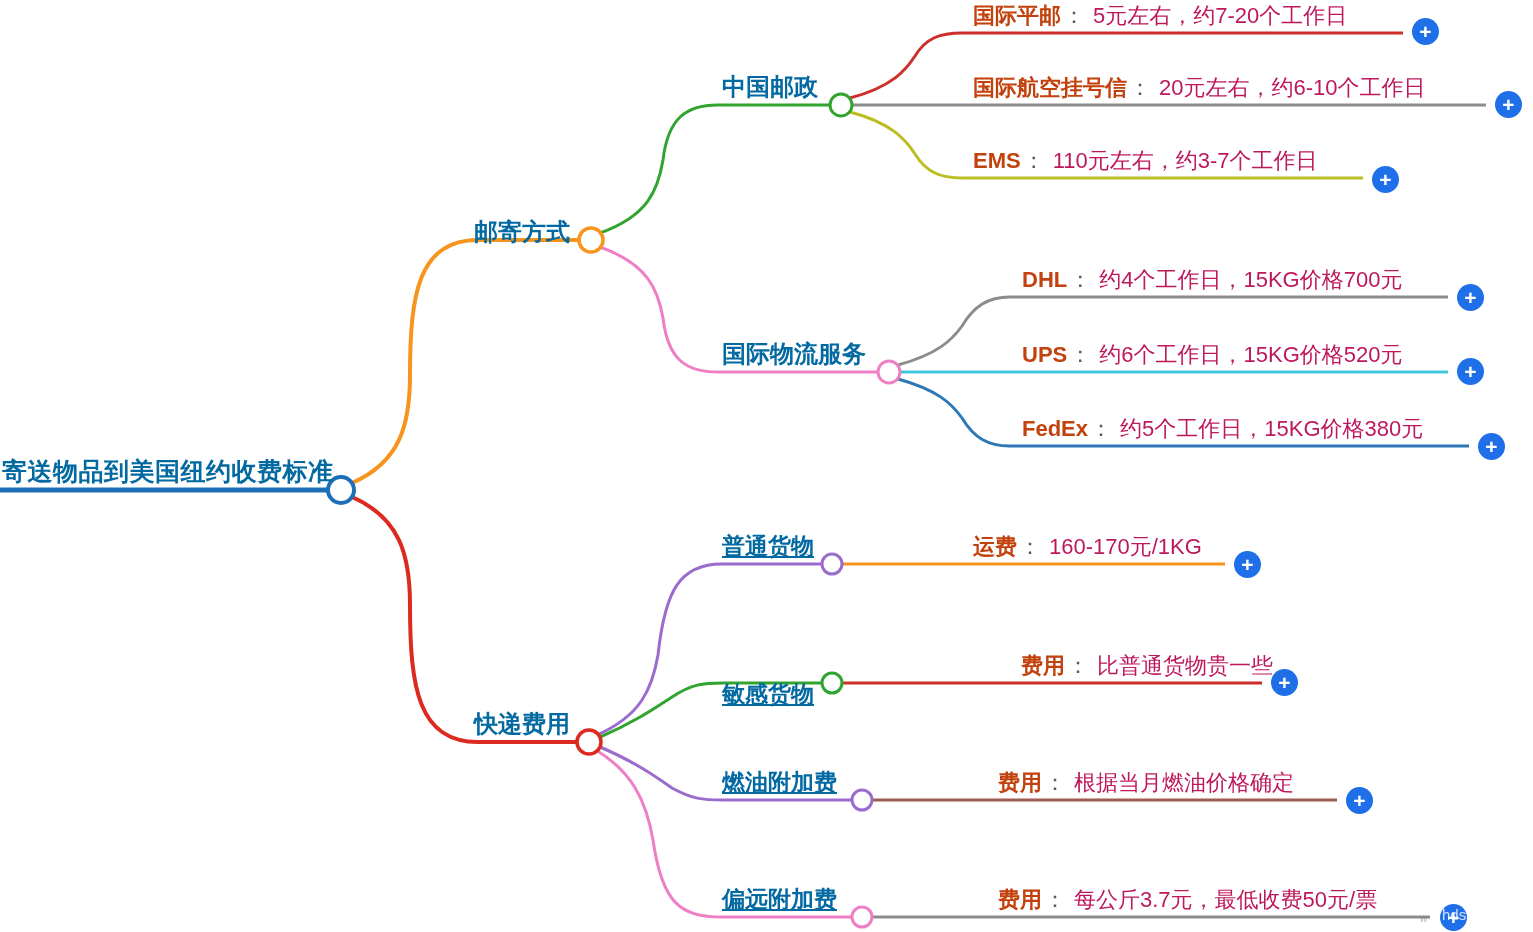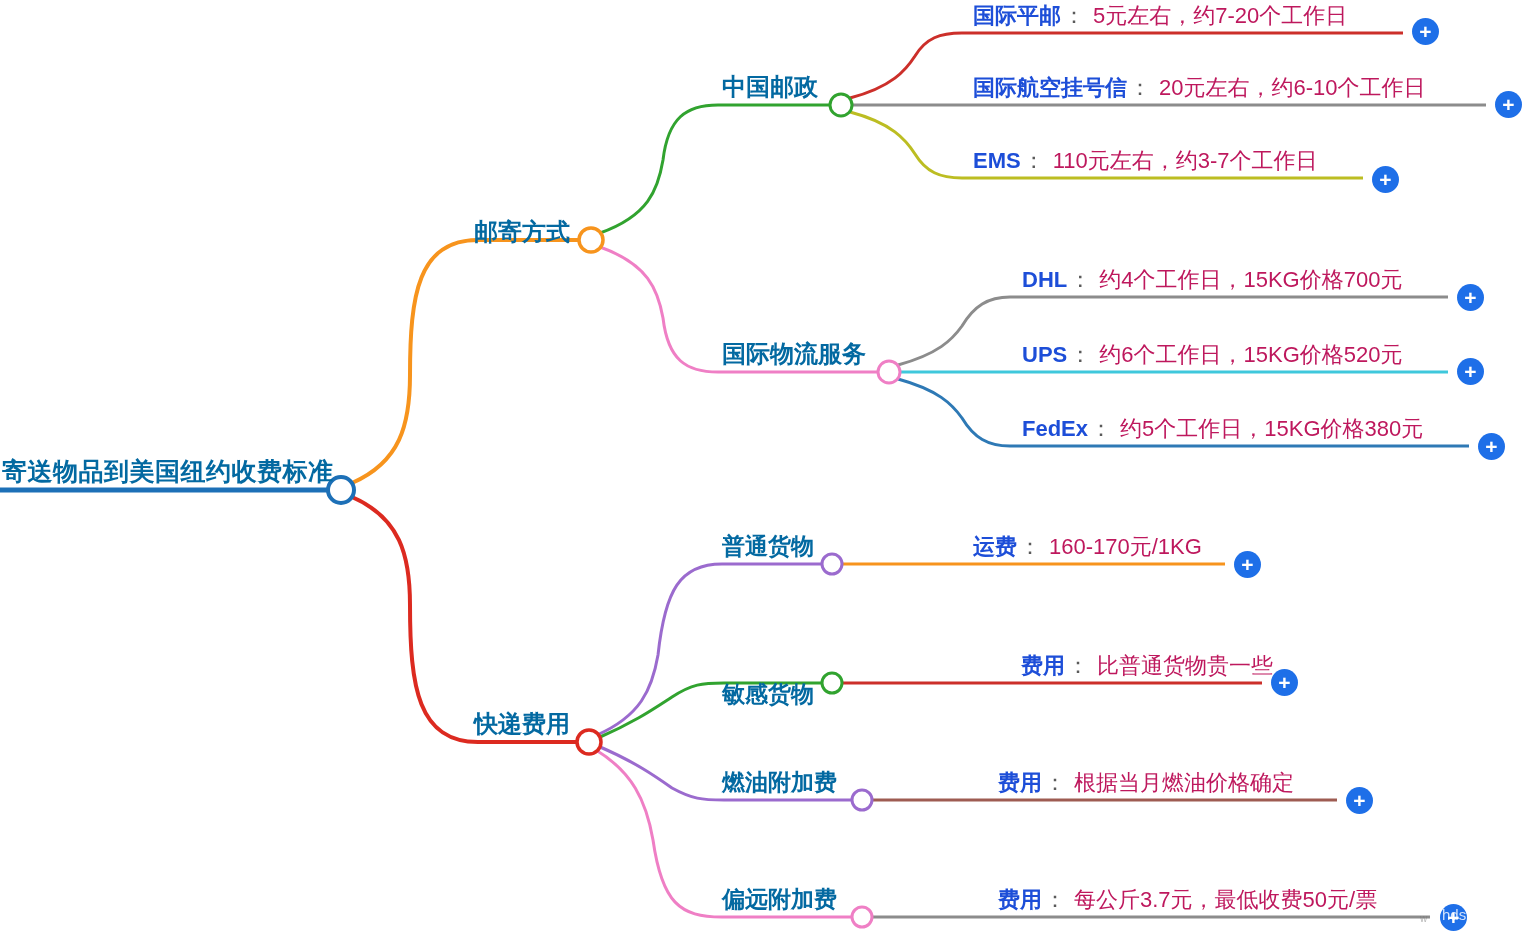"国际平邮" .leaf .lbl { color: #1d4ed8 -> #c2410c }
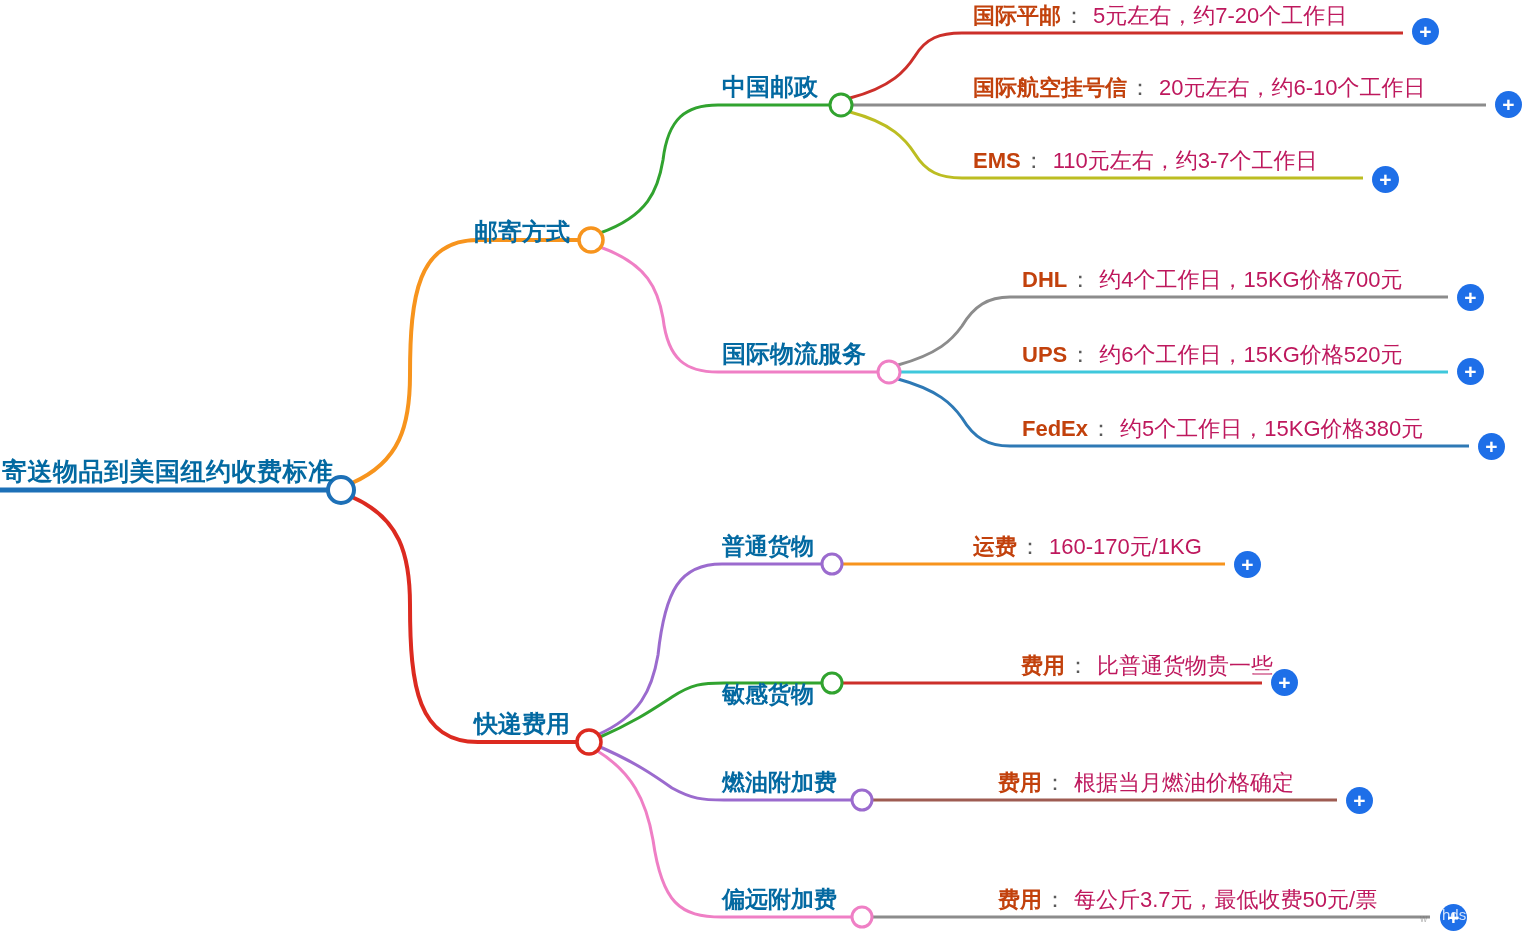"普通货物" .lvl-4 { text-decoration: none -> underline }
